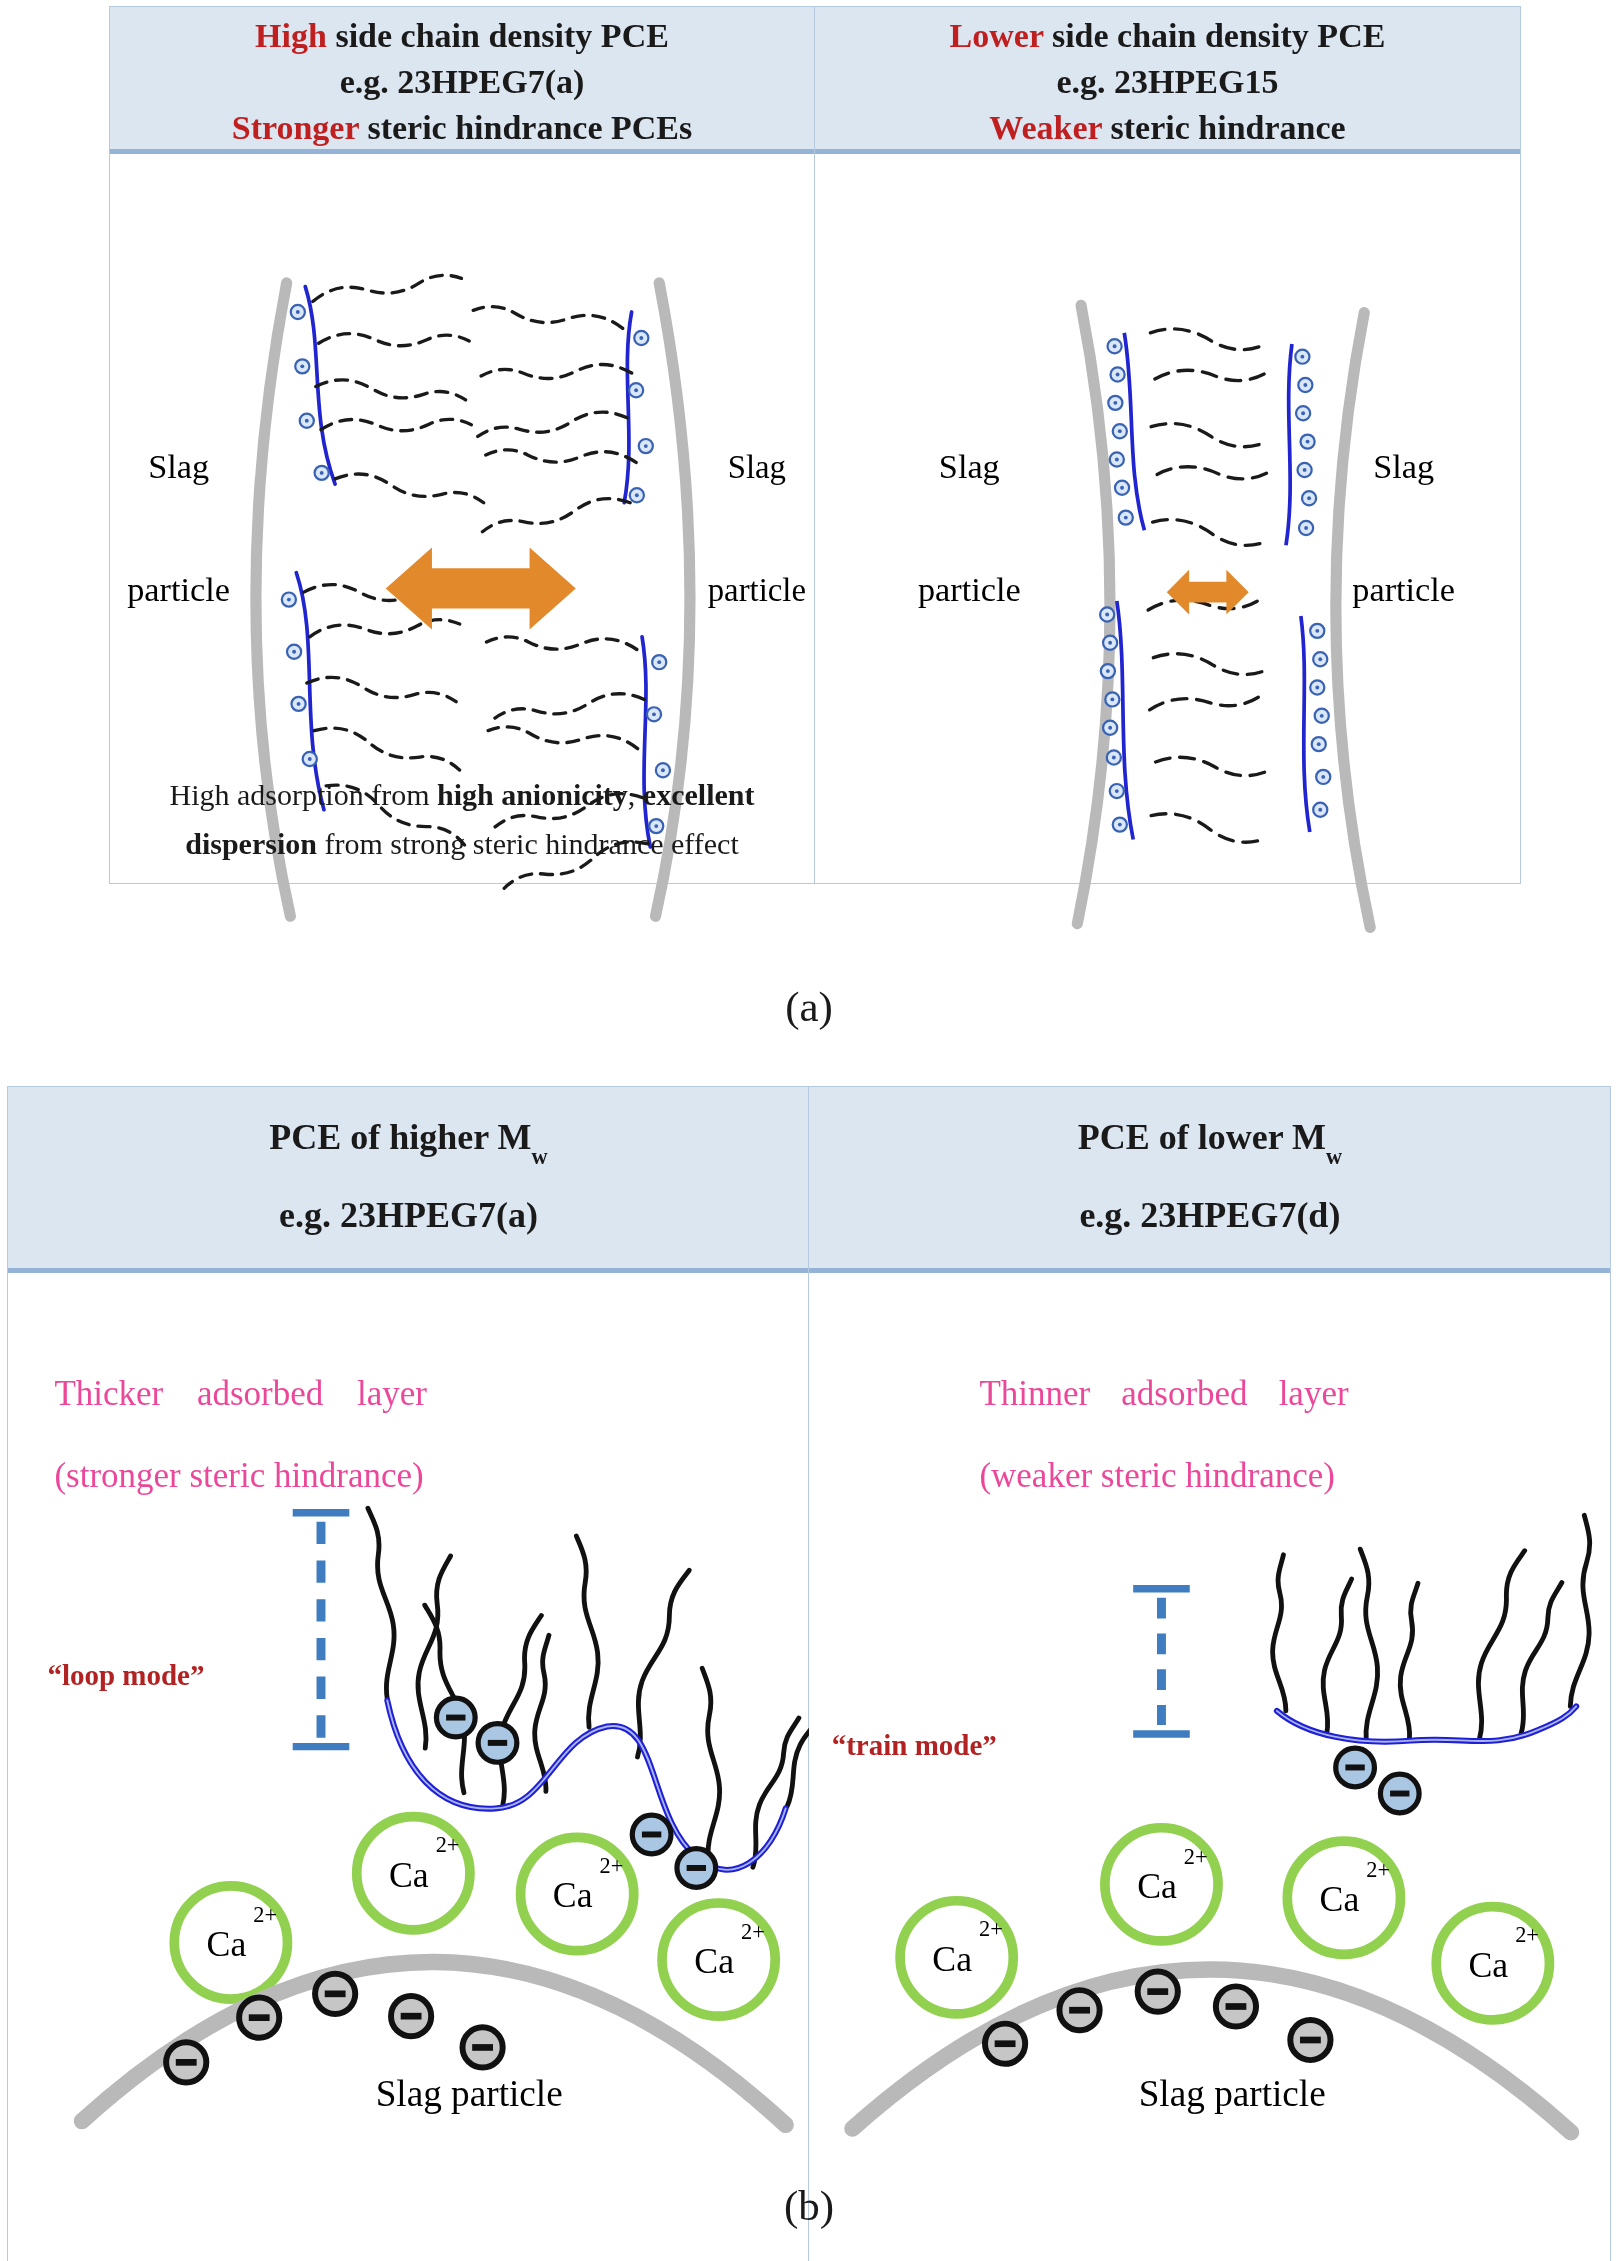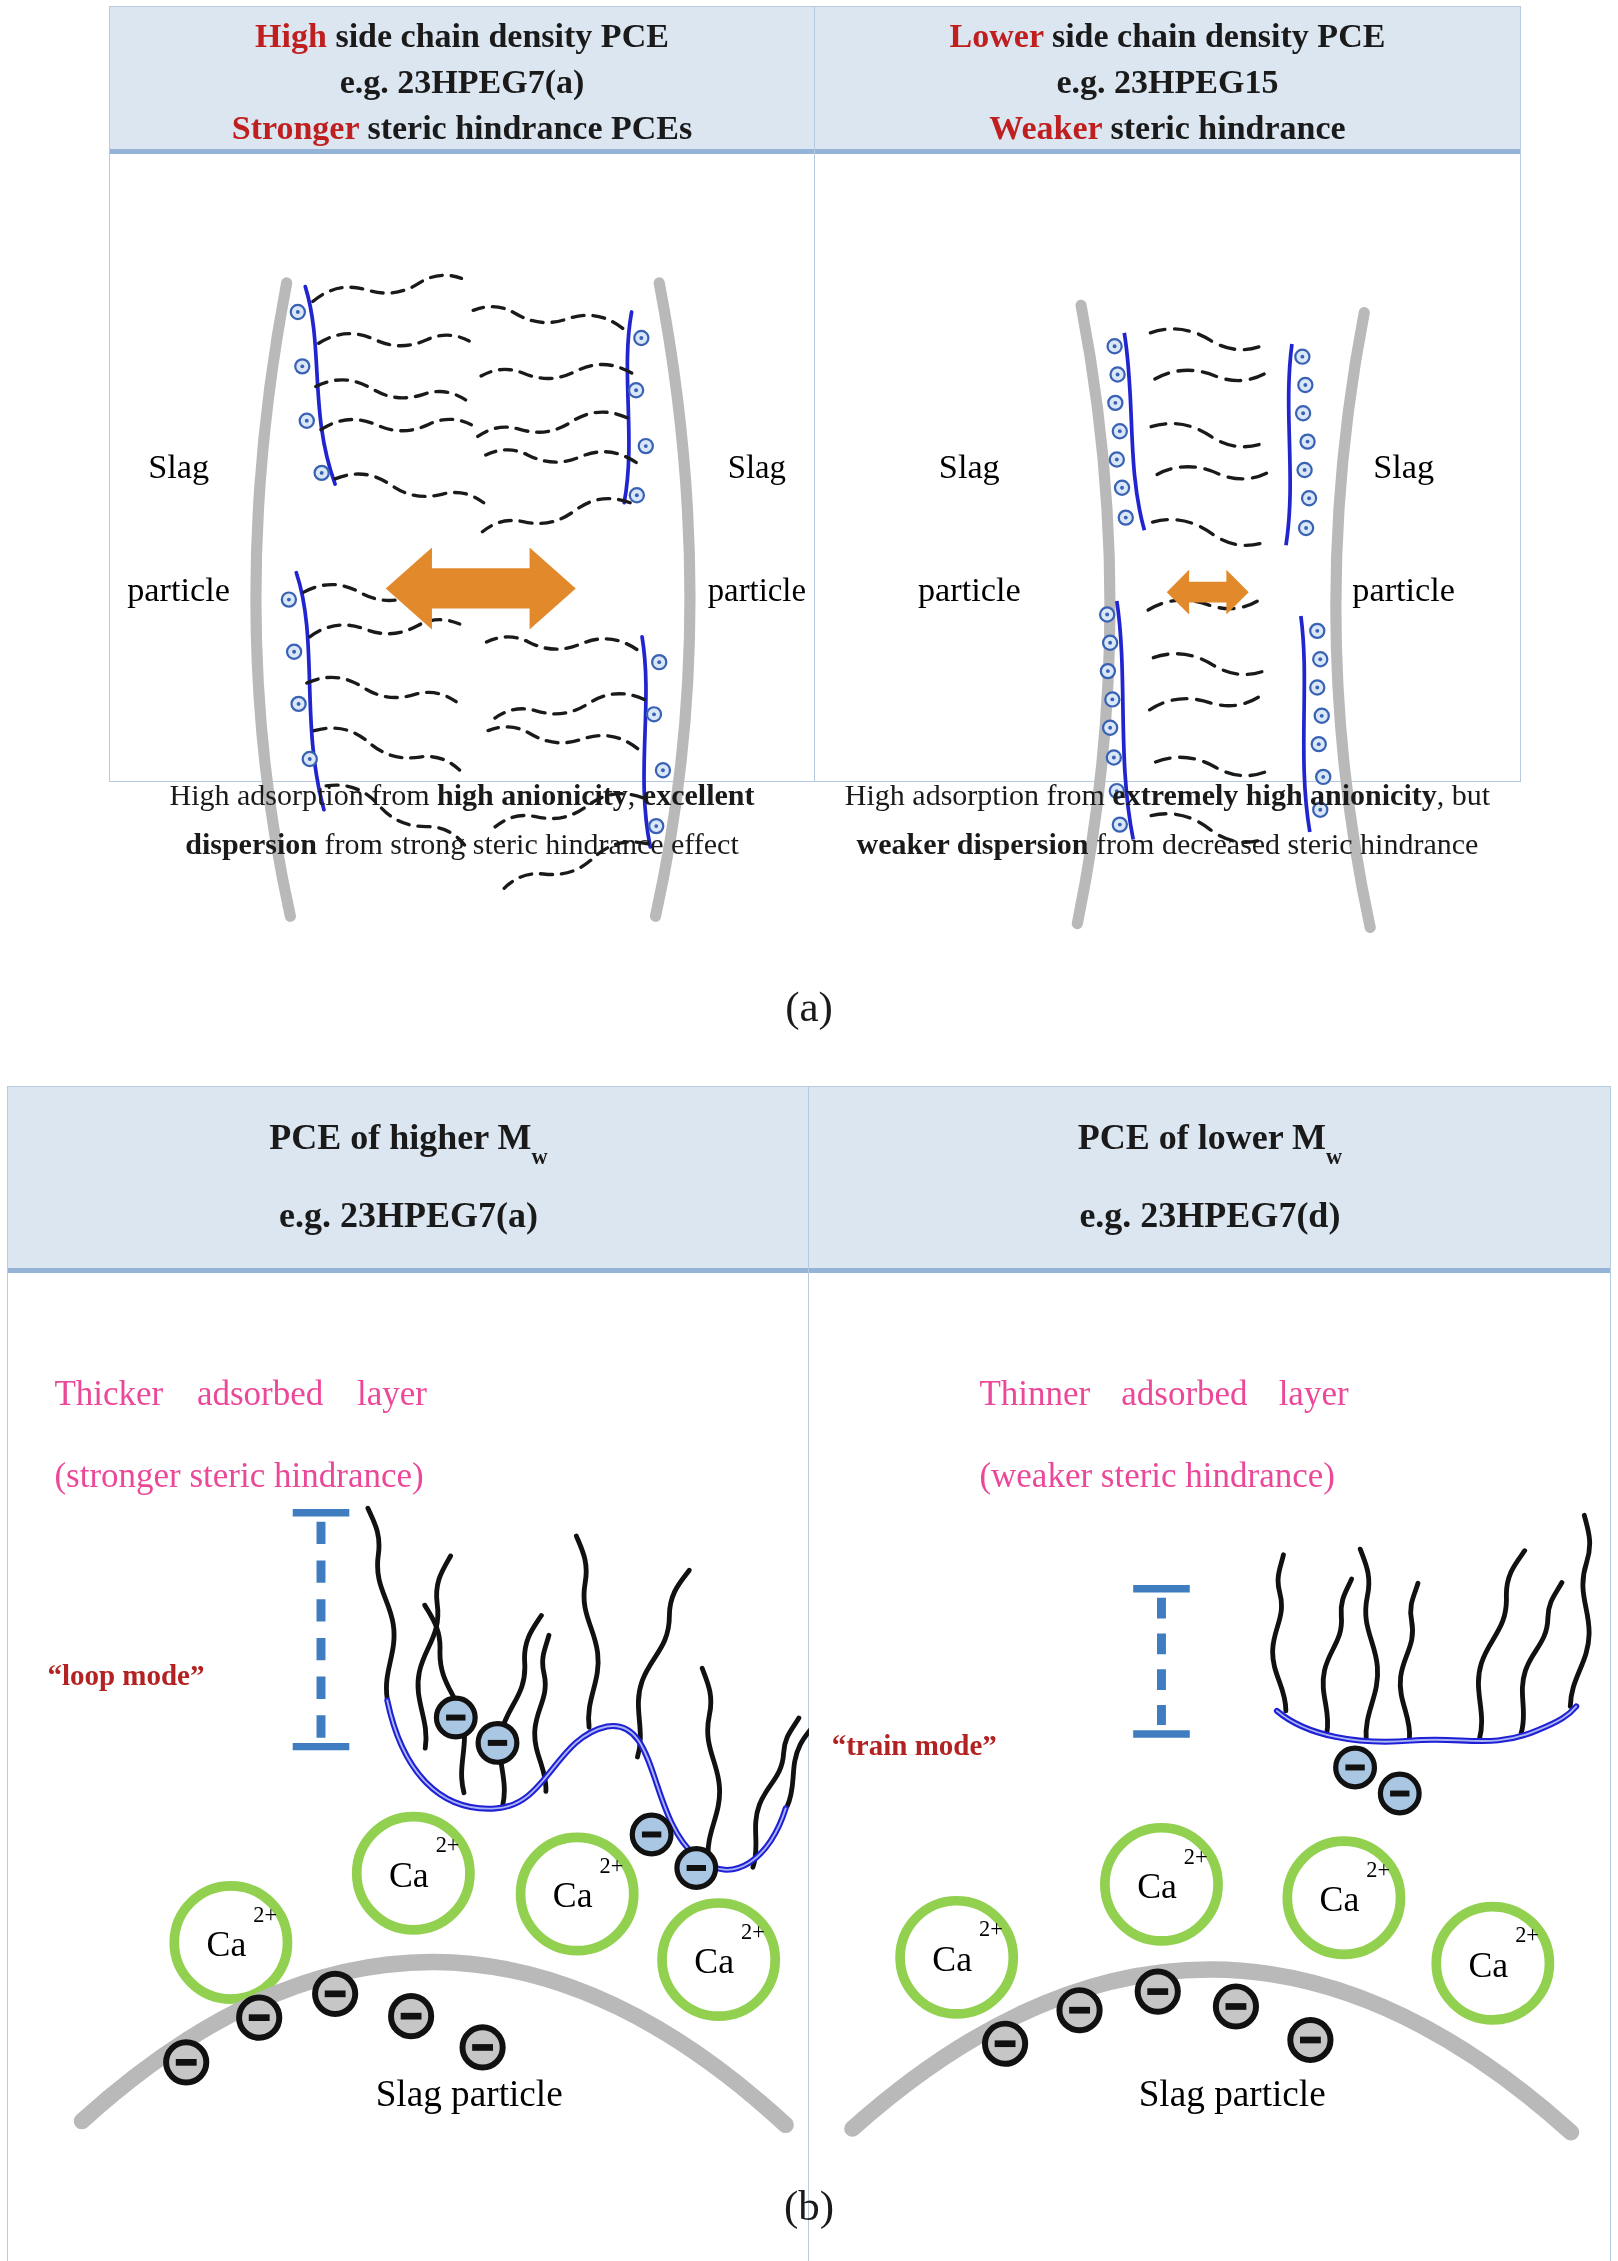"High side chain density PCE" div.ptable { height: 776px -> 878px }
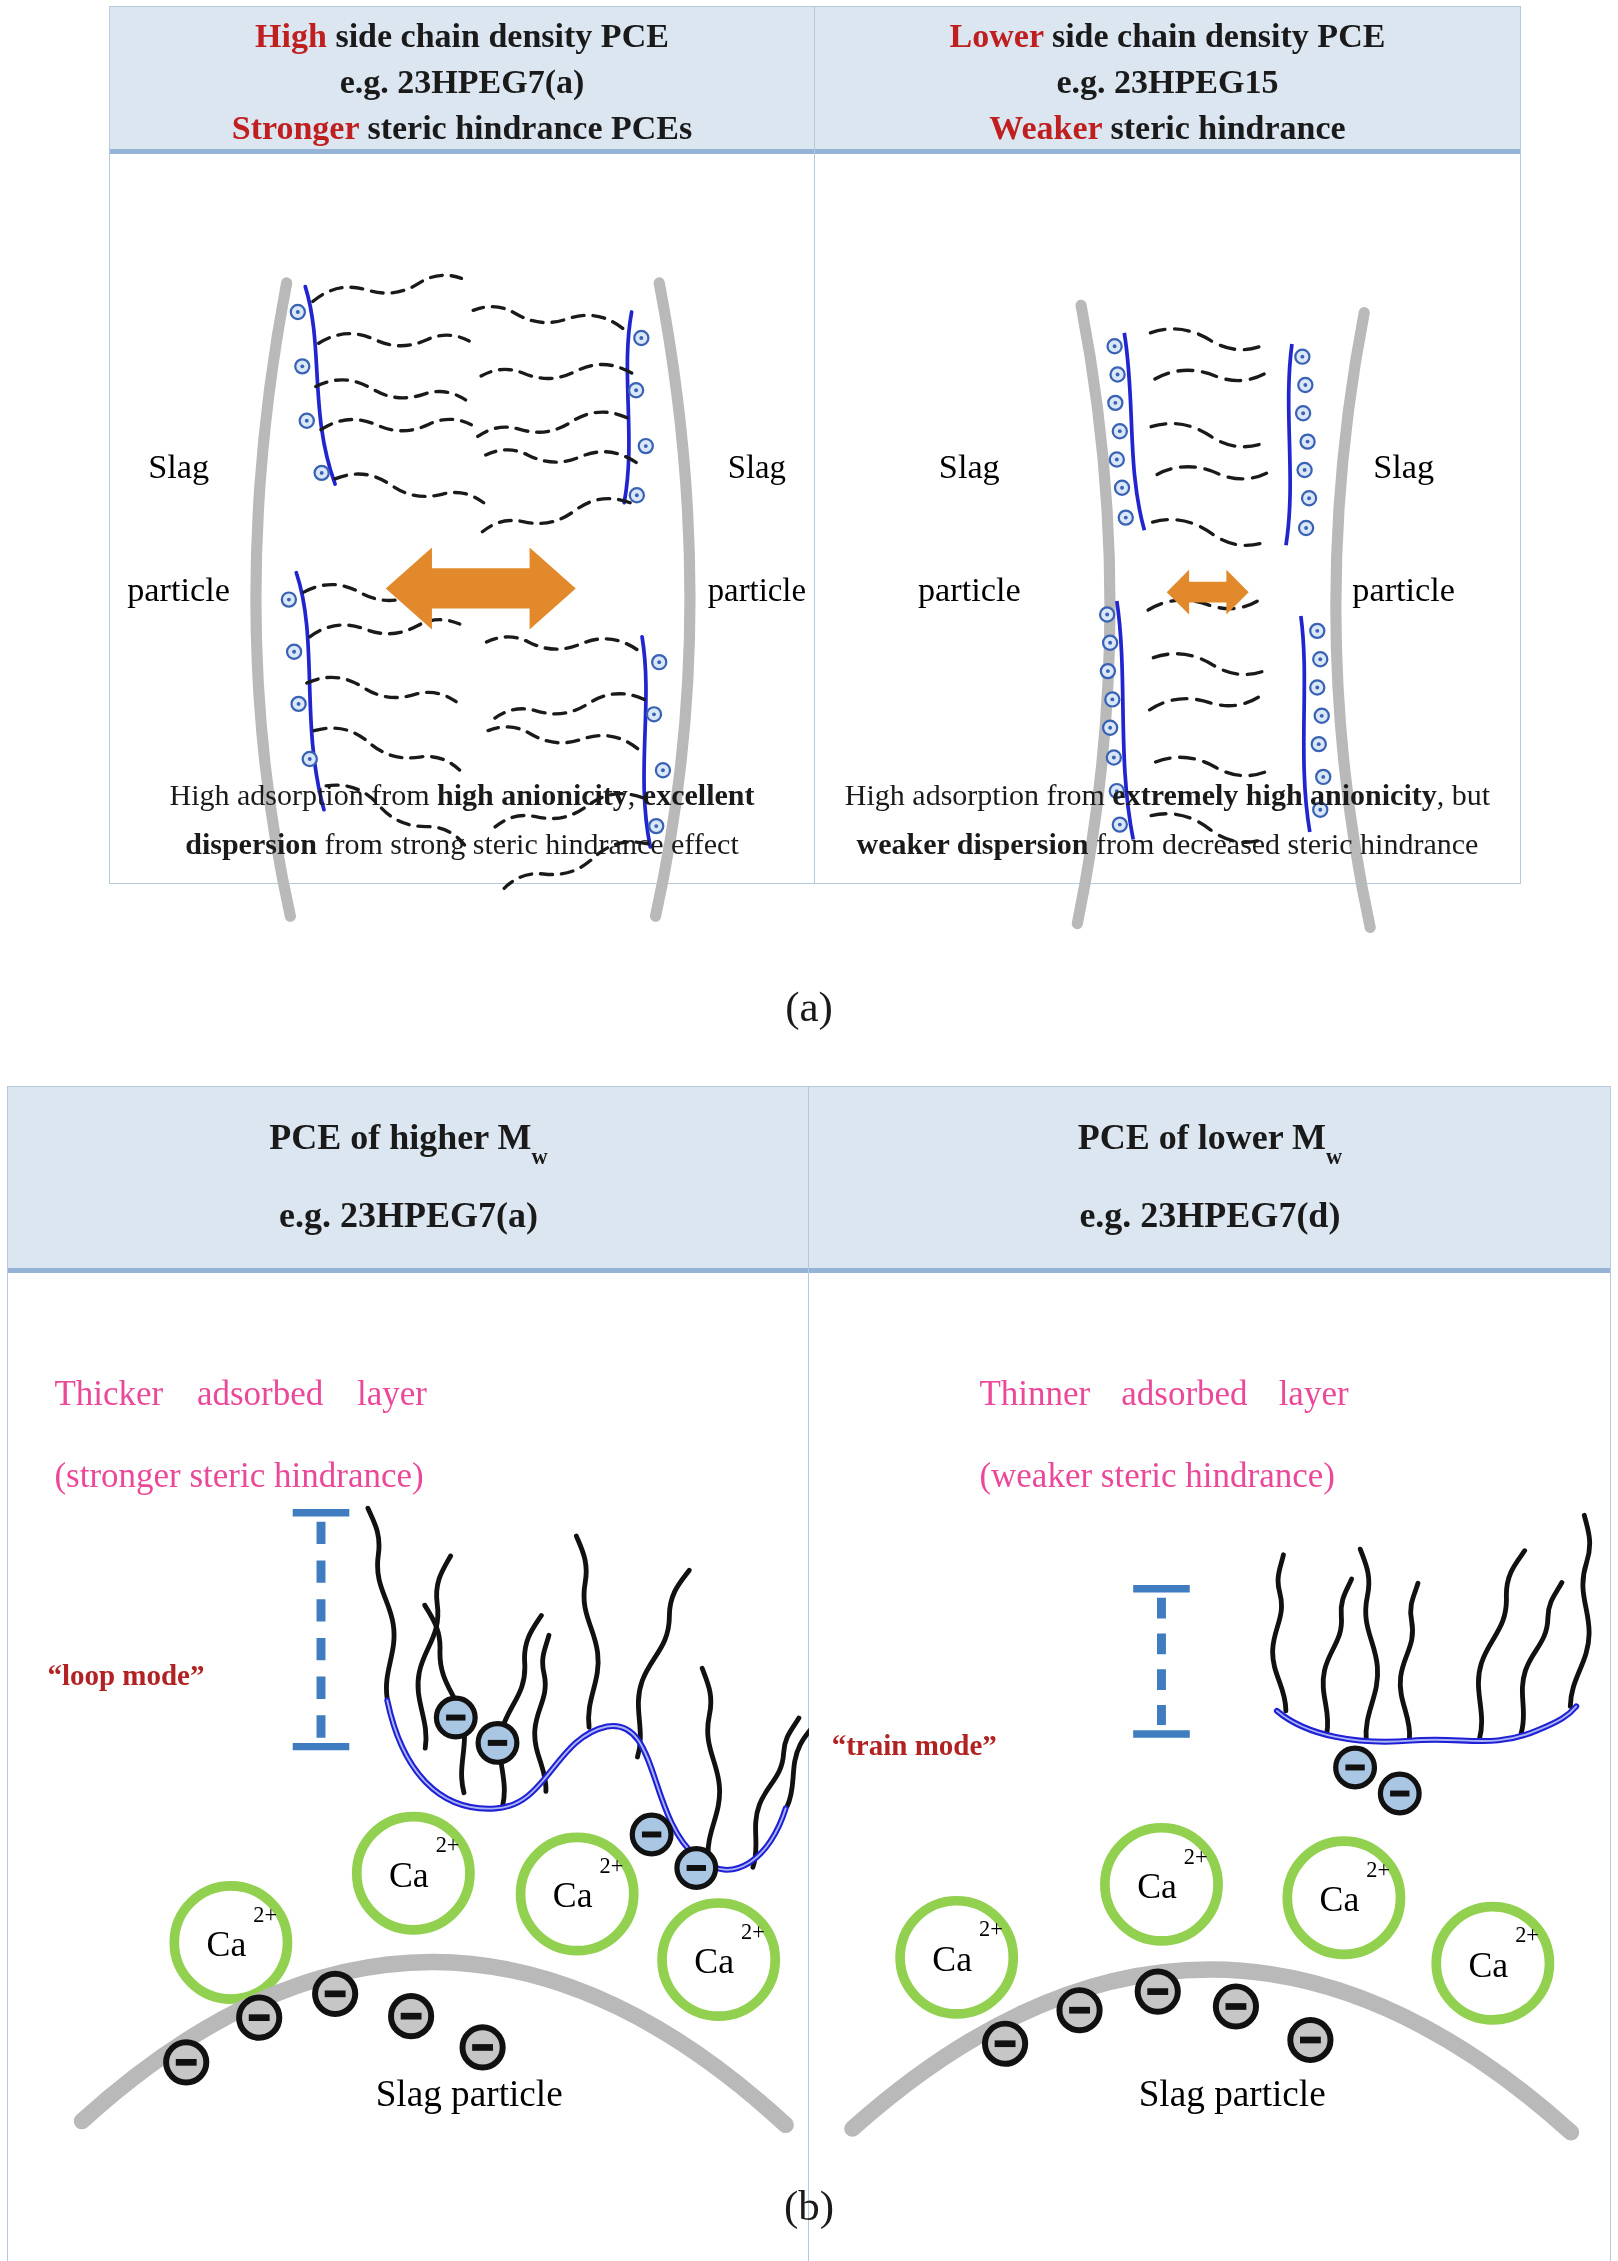"High adsorption from extremely high" div.note { html: <div> <span>High adsorption from </span><b>extremely high anionicity</b><span>, but </span><b>weaker dispersion</b><span> from decreased steric hindrance</span> </div> -> none }
